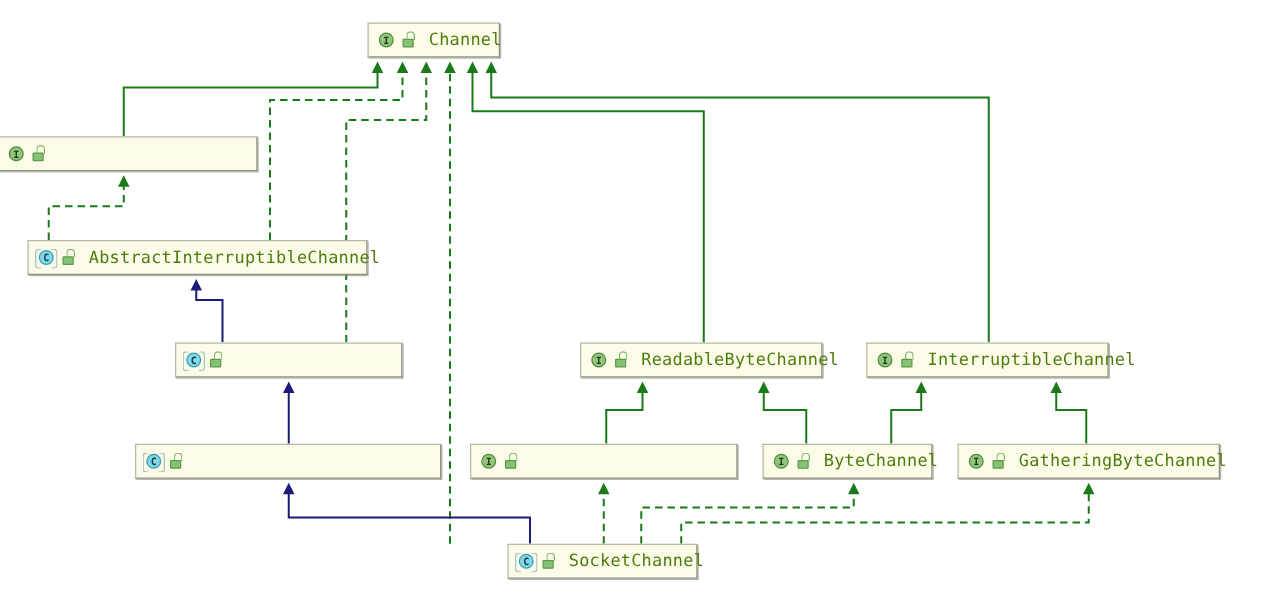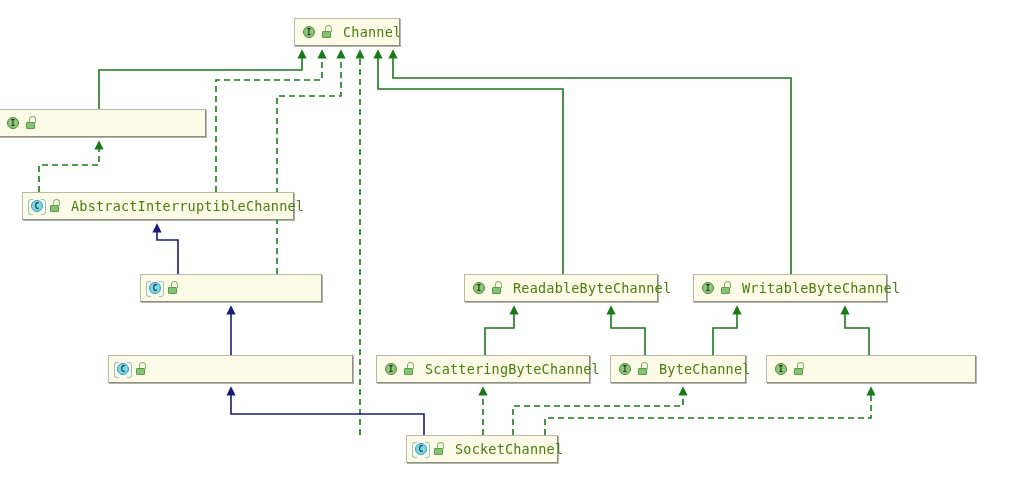"WritableByteChannel" span.node-label { text: WritableByteChannel -> InterruptibleChannel }
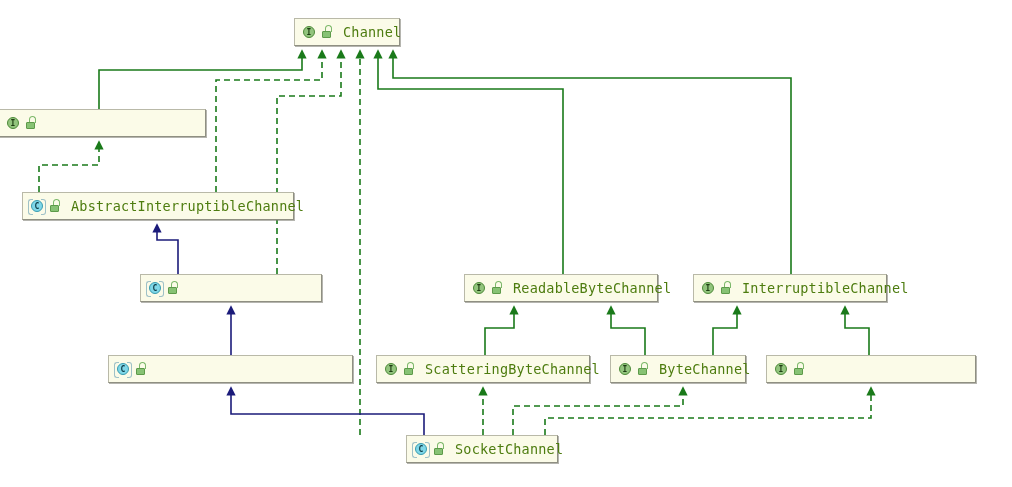"ScatteringByteChannel" span.node-label { html: <span>ScatteringByteChannel</span> -> none }
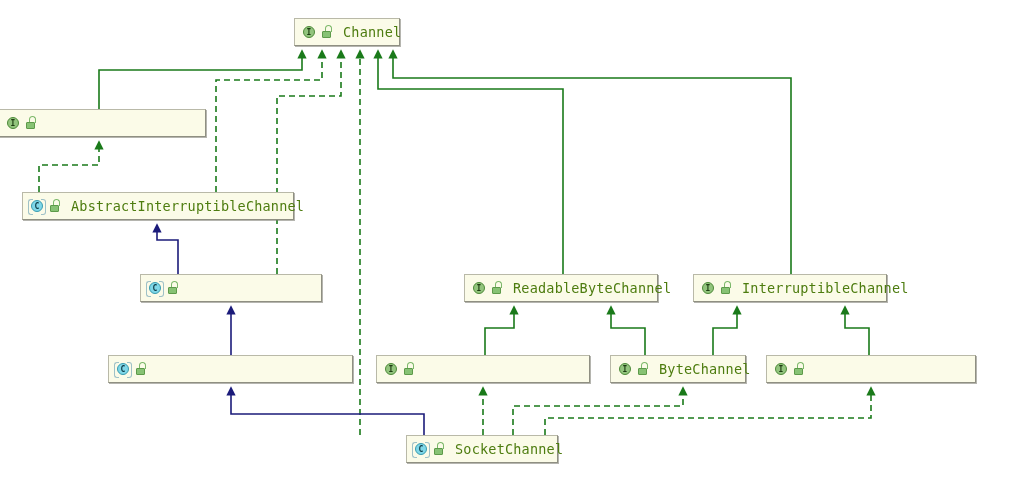"GatheringByteChannel" span.node-label { html: none -> <span>GatheringByteChannel</span> }
